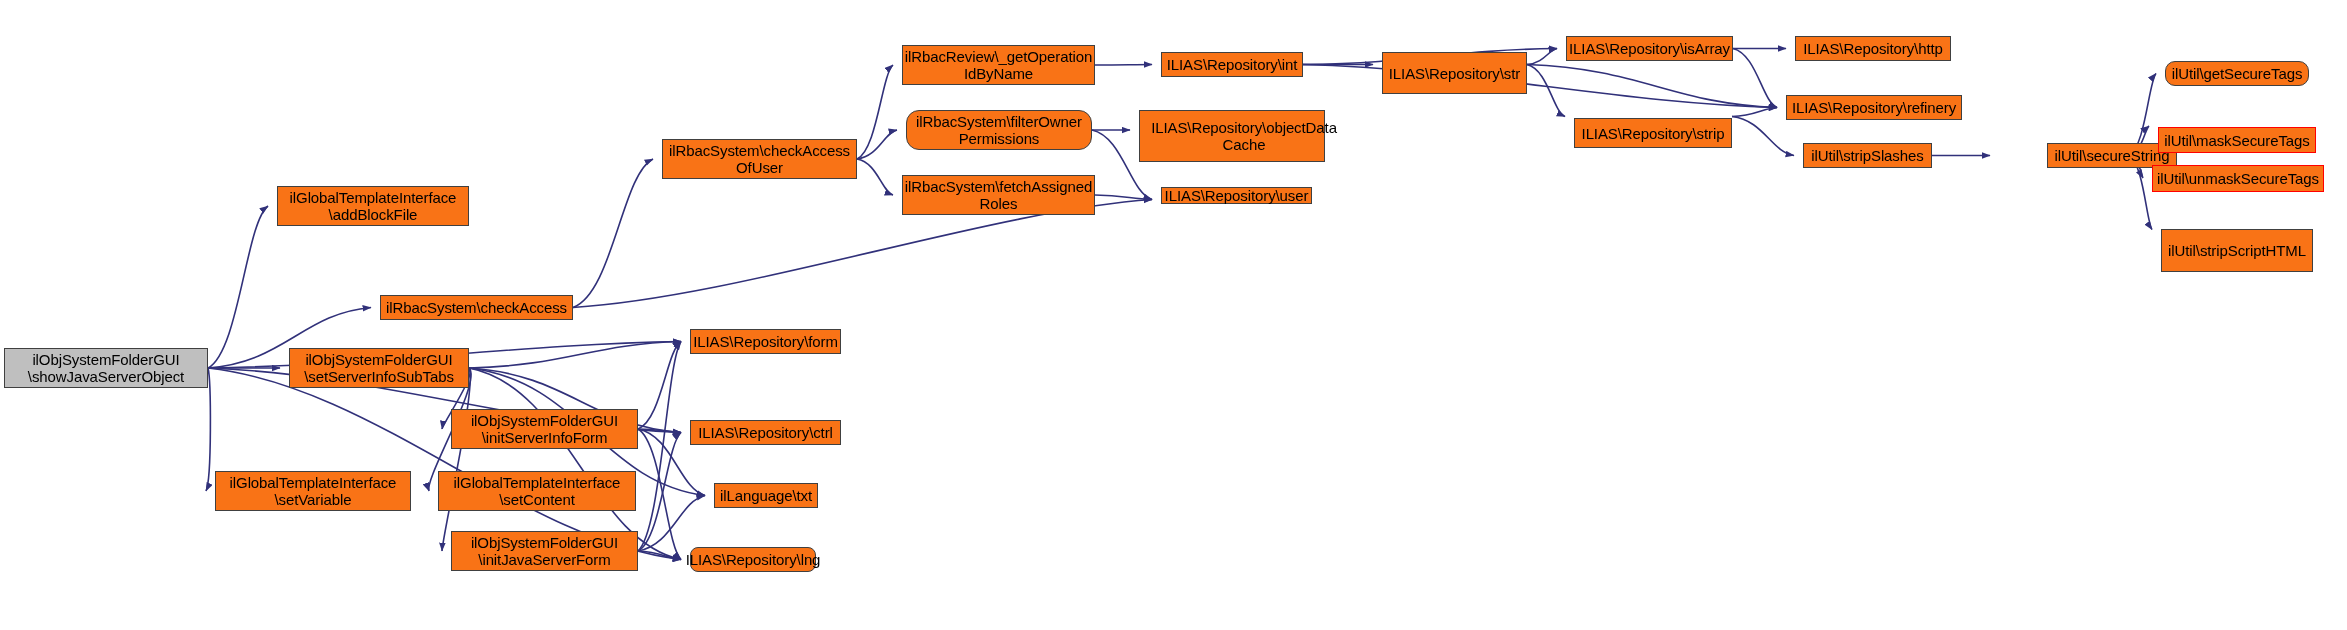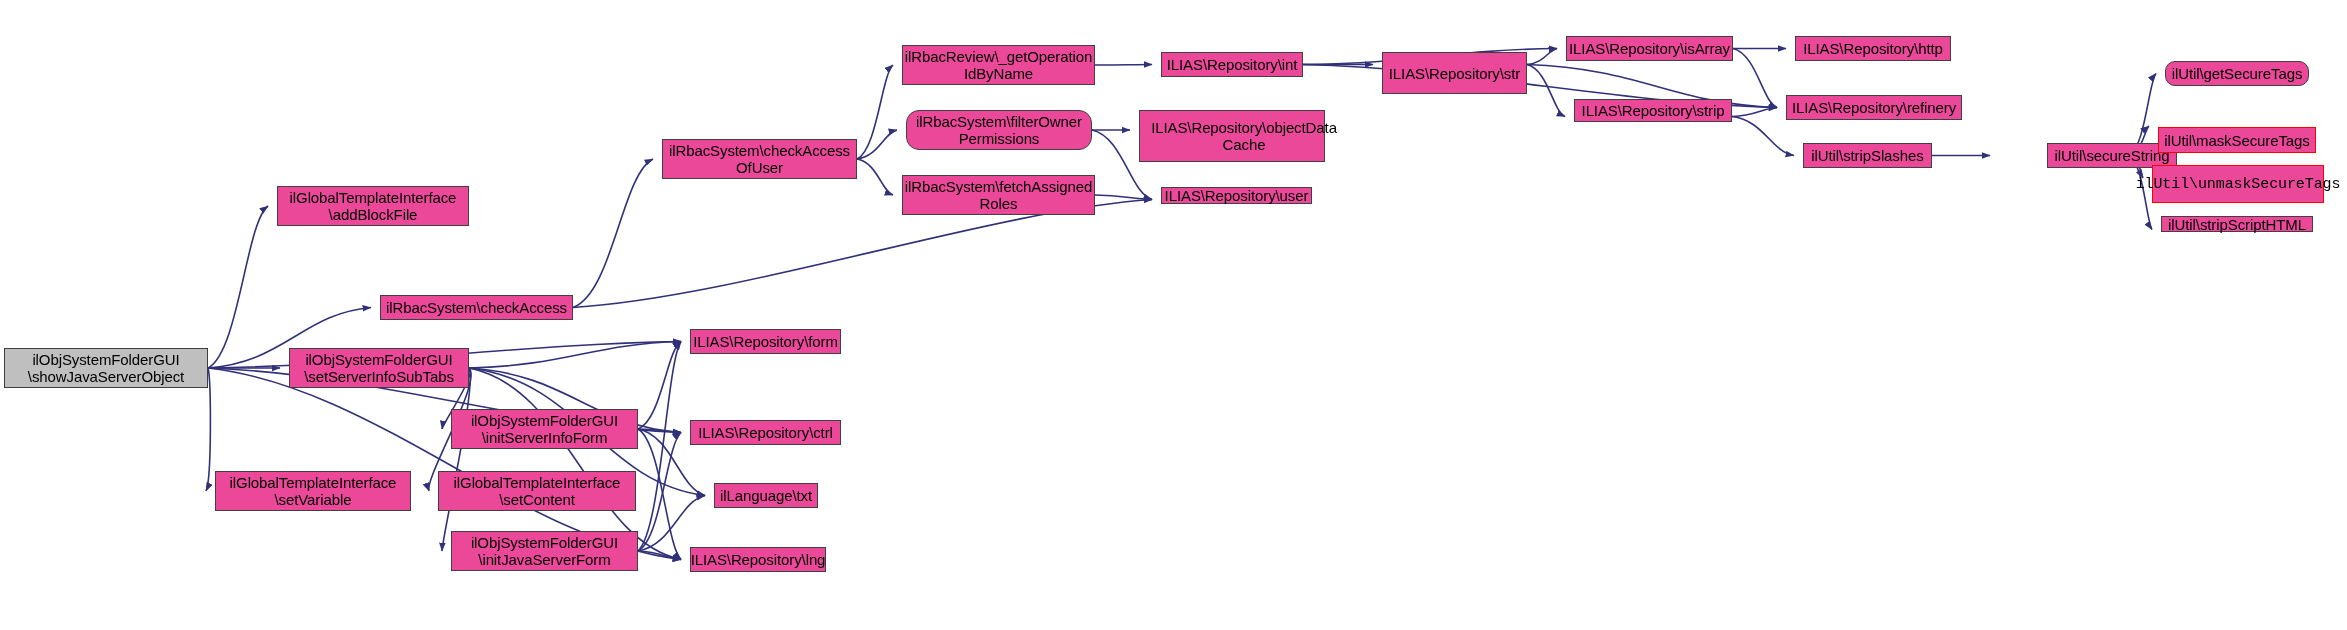"ilRbacReview\_getOperation" .node { background: #ec4899 -> #f97316 }
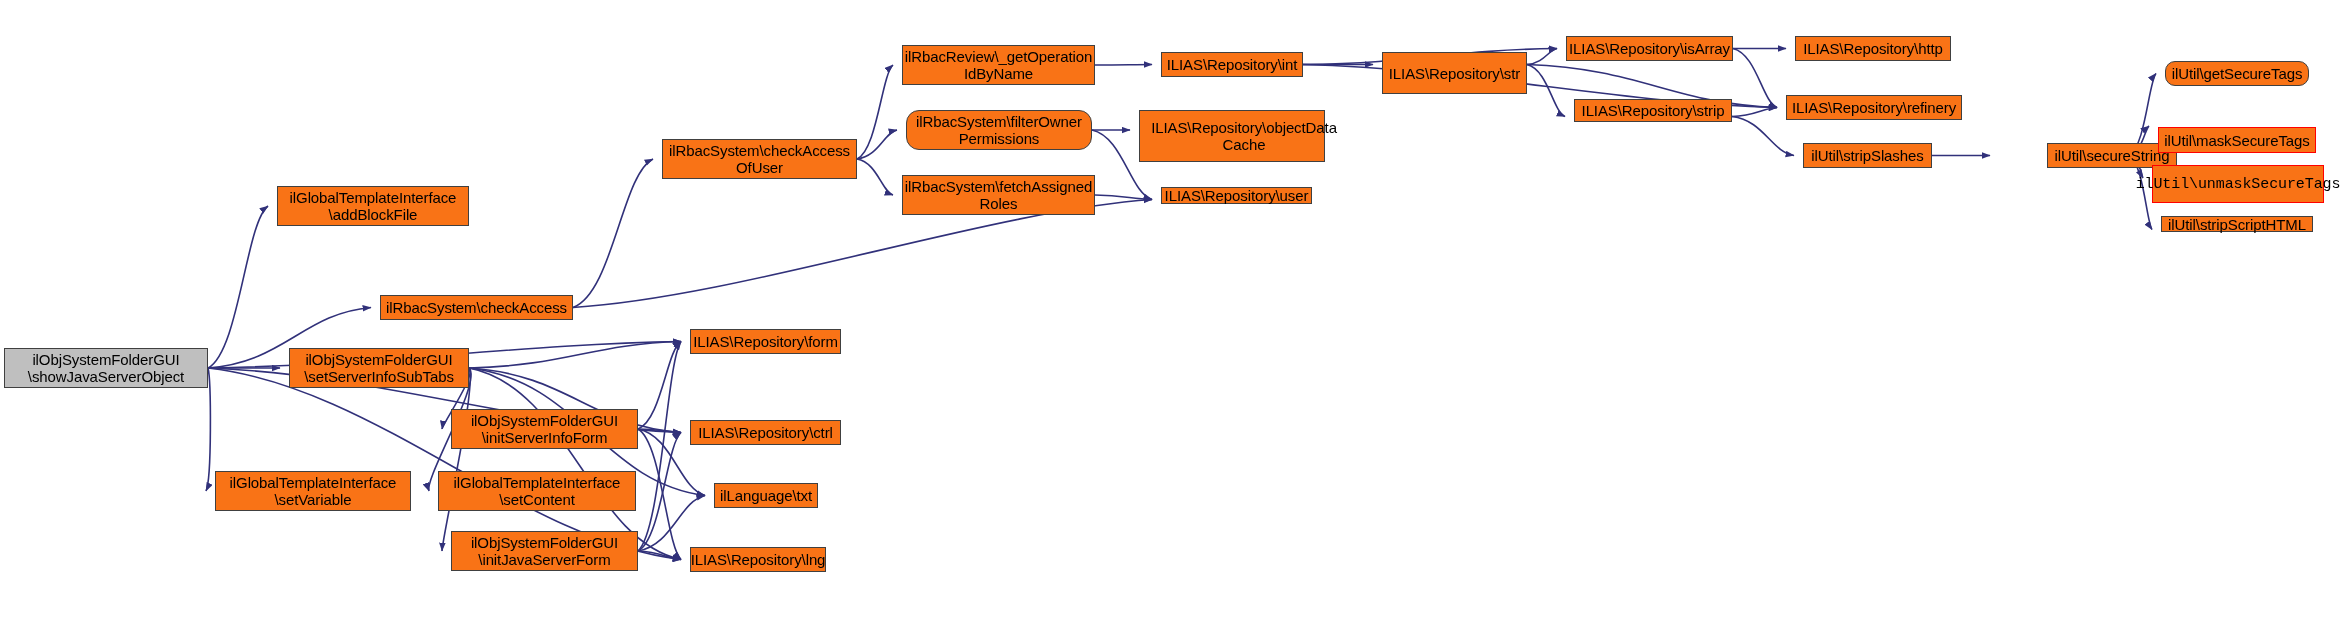"ILIAS\Repository\strip" div.node { height: 23px -> 30px; top: 99px -> 118px }
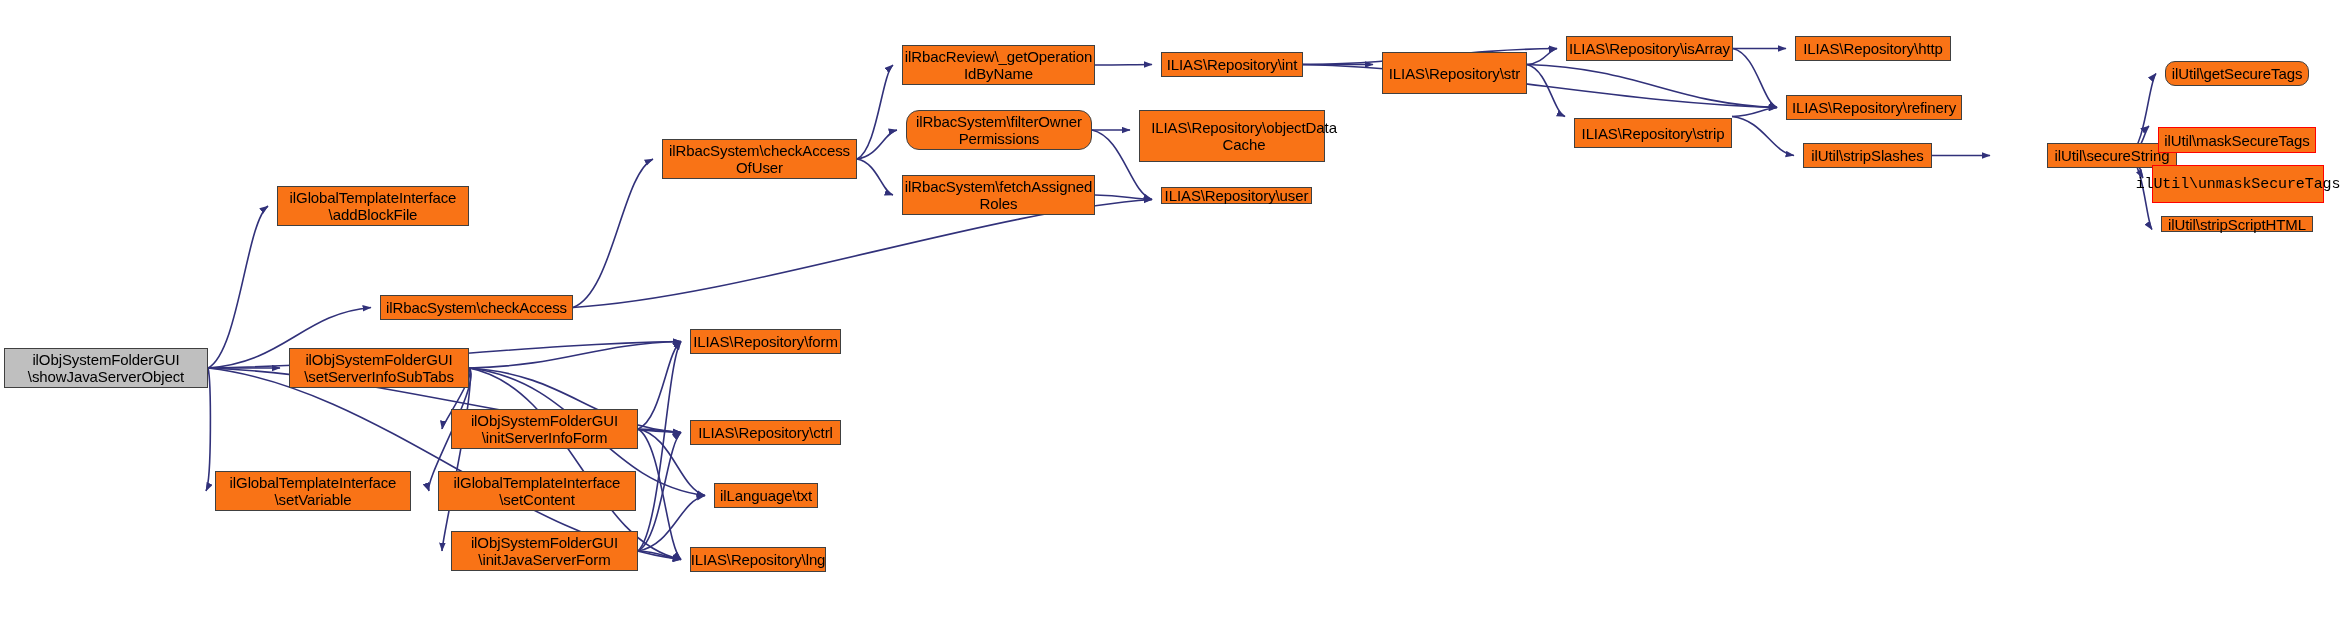"ilUtil\unmaskSecureTags" div.node { font-family: Liberation Mono, monospace -> none; height: 38px -> 27px }
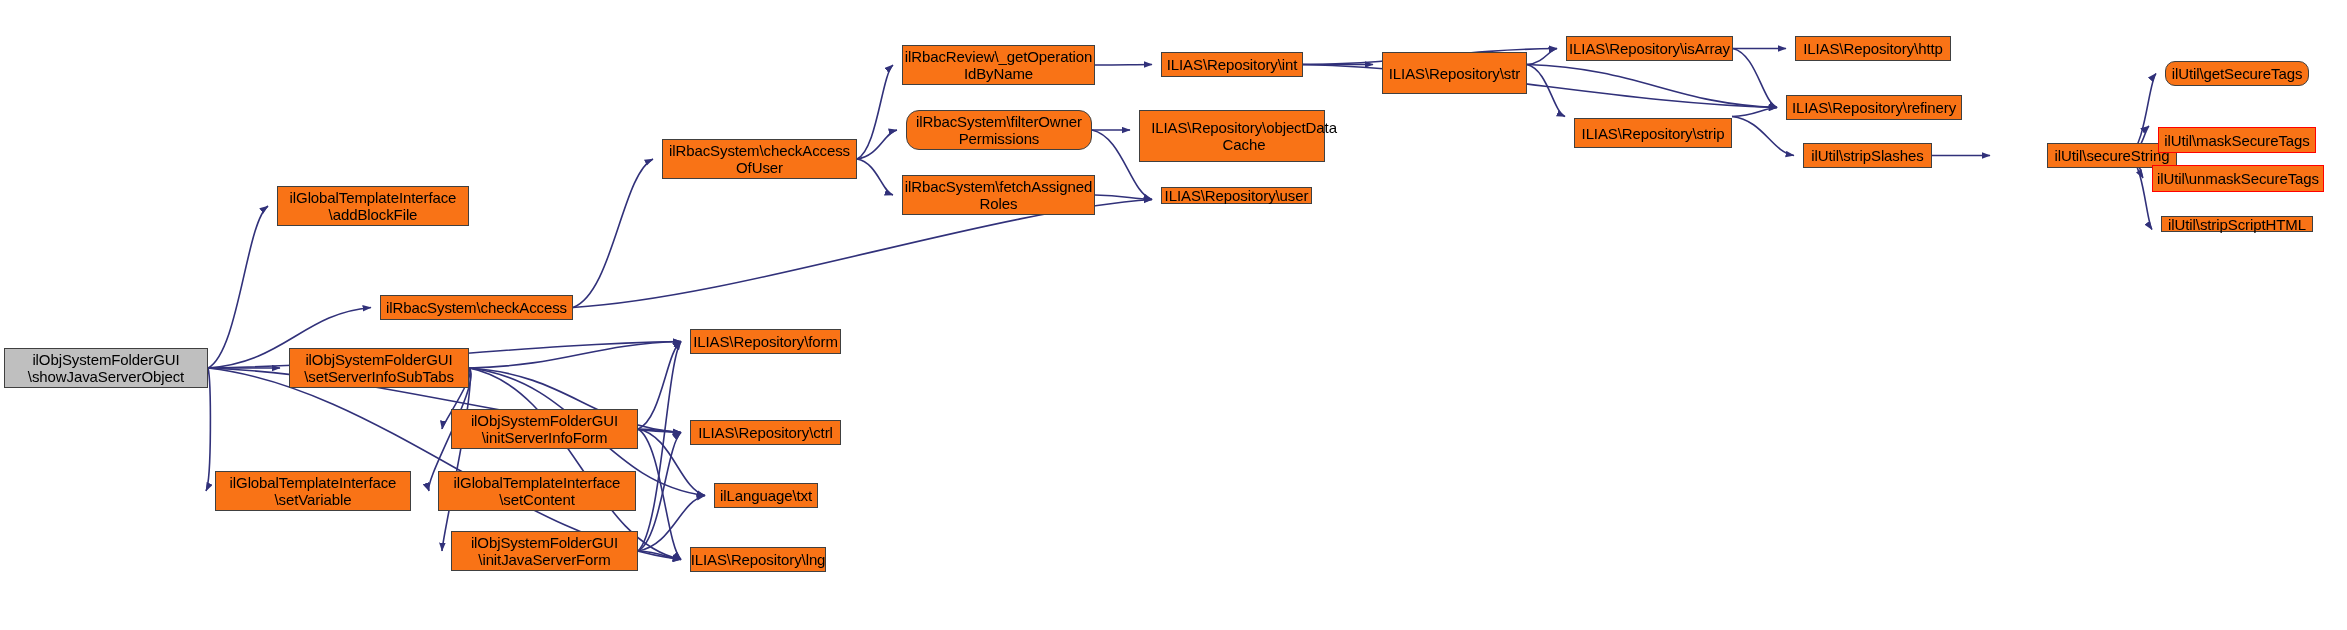"ilUtil\stripScriptHTML" div.node { height: 16px -> 43px; top: 216px -> 229px }
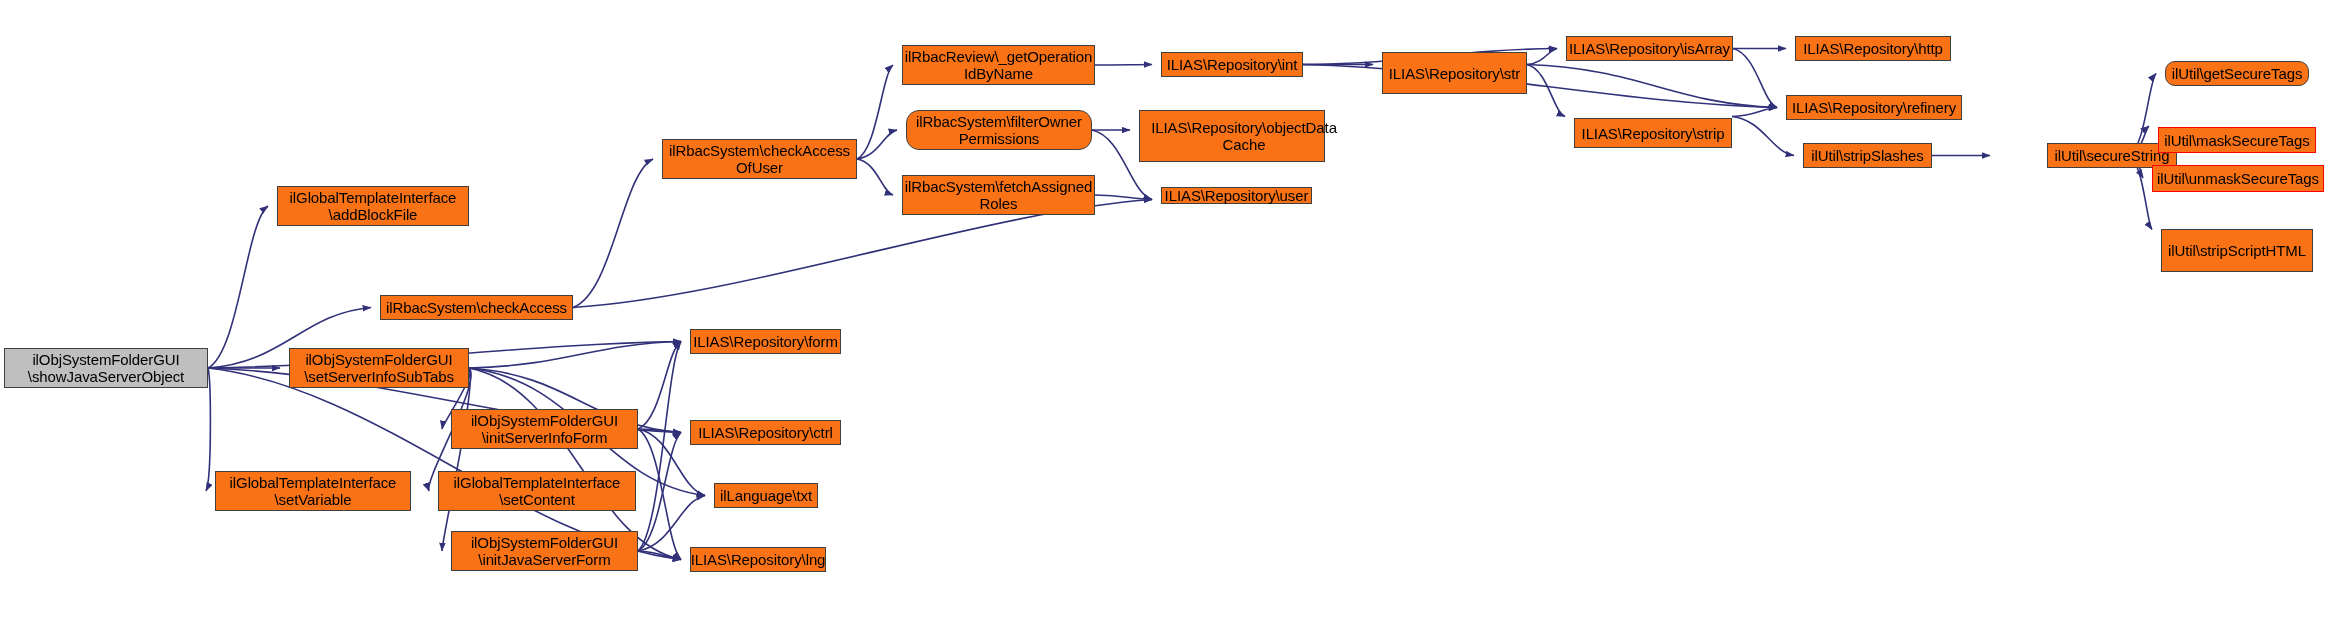"ILIAS\Repository\lng" div.node { border-radius: none -> 8px; width: 136px -> 126px }
